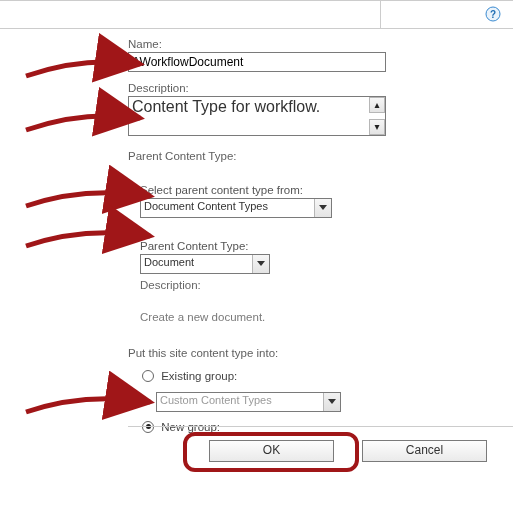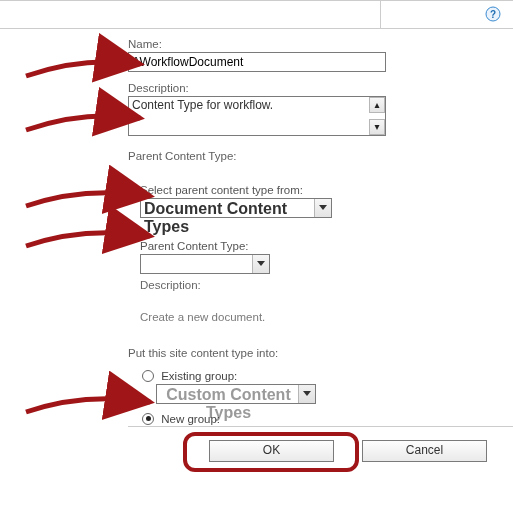"Content Type for workflow." .desc-text { font-size: 12px -> 16px }
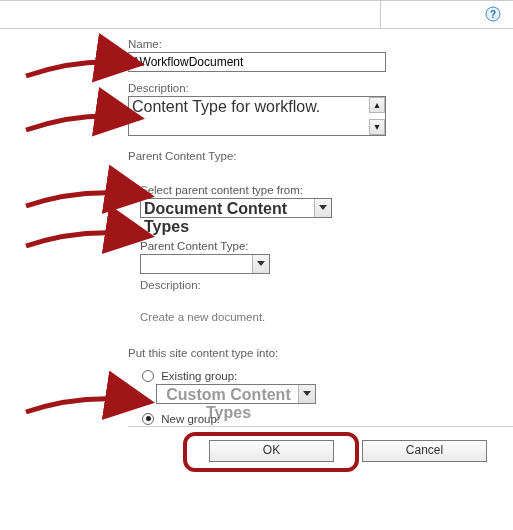"Document Content Types" .select .sval { font-size: 16px -> 11px; font-weight: bold -> none }
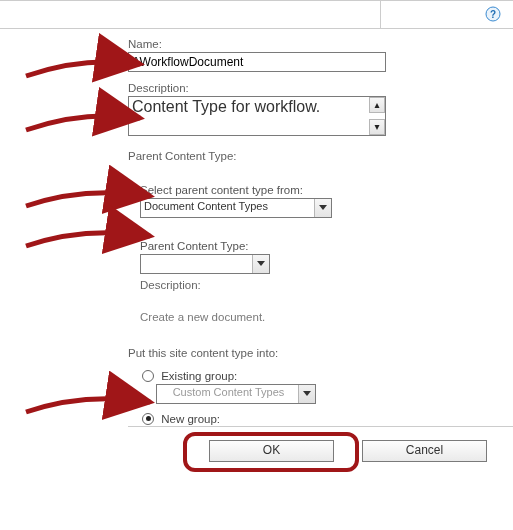"Document" div.sval { html: none -> <div>Document</div> }
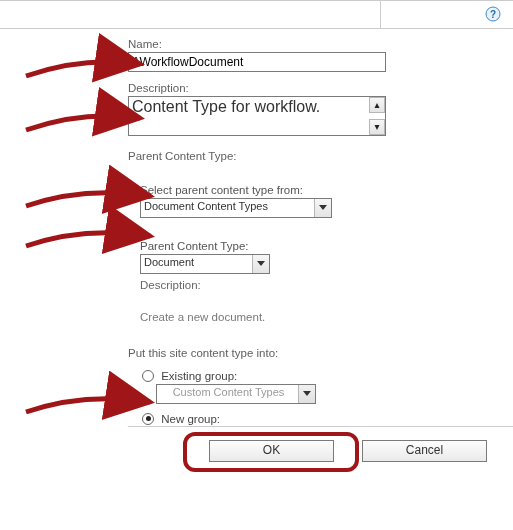"Custom Content Types" .sel-existing { margin-top: 2px -> 10px; text-align: center -> none; width: 160px -> 185px }
